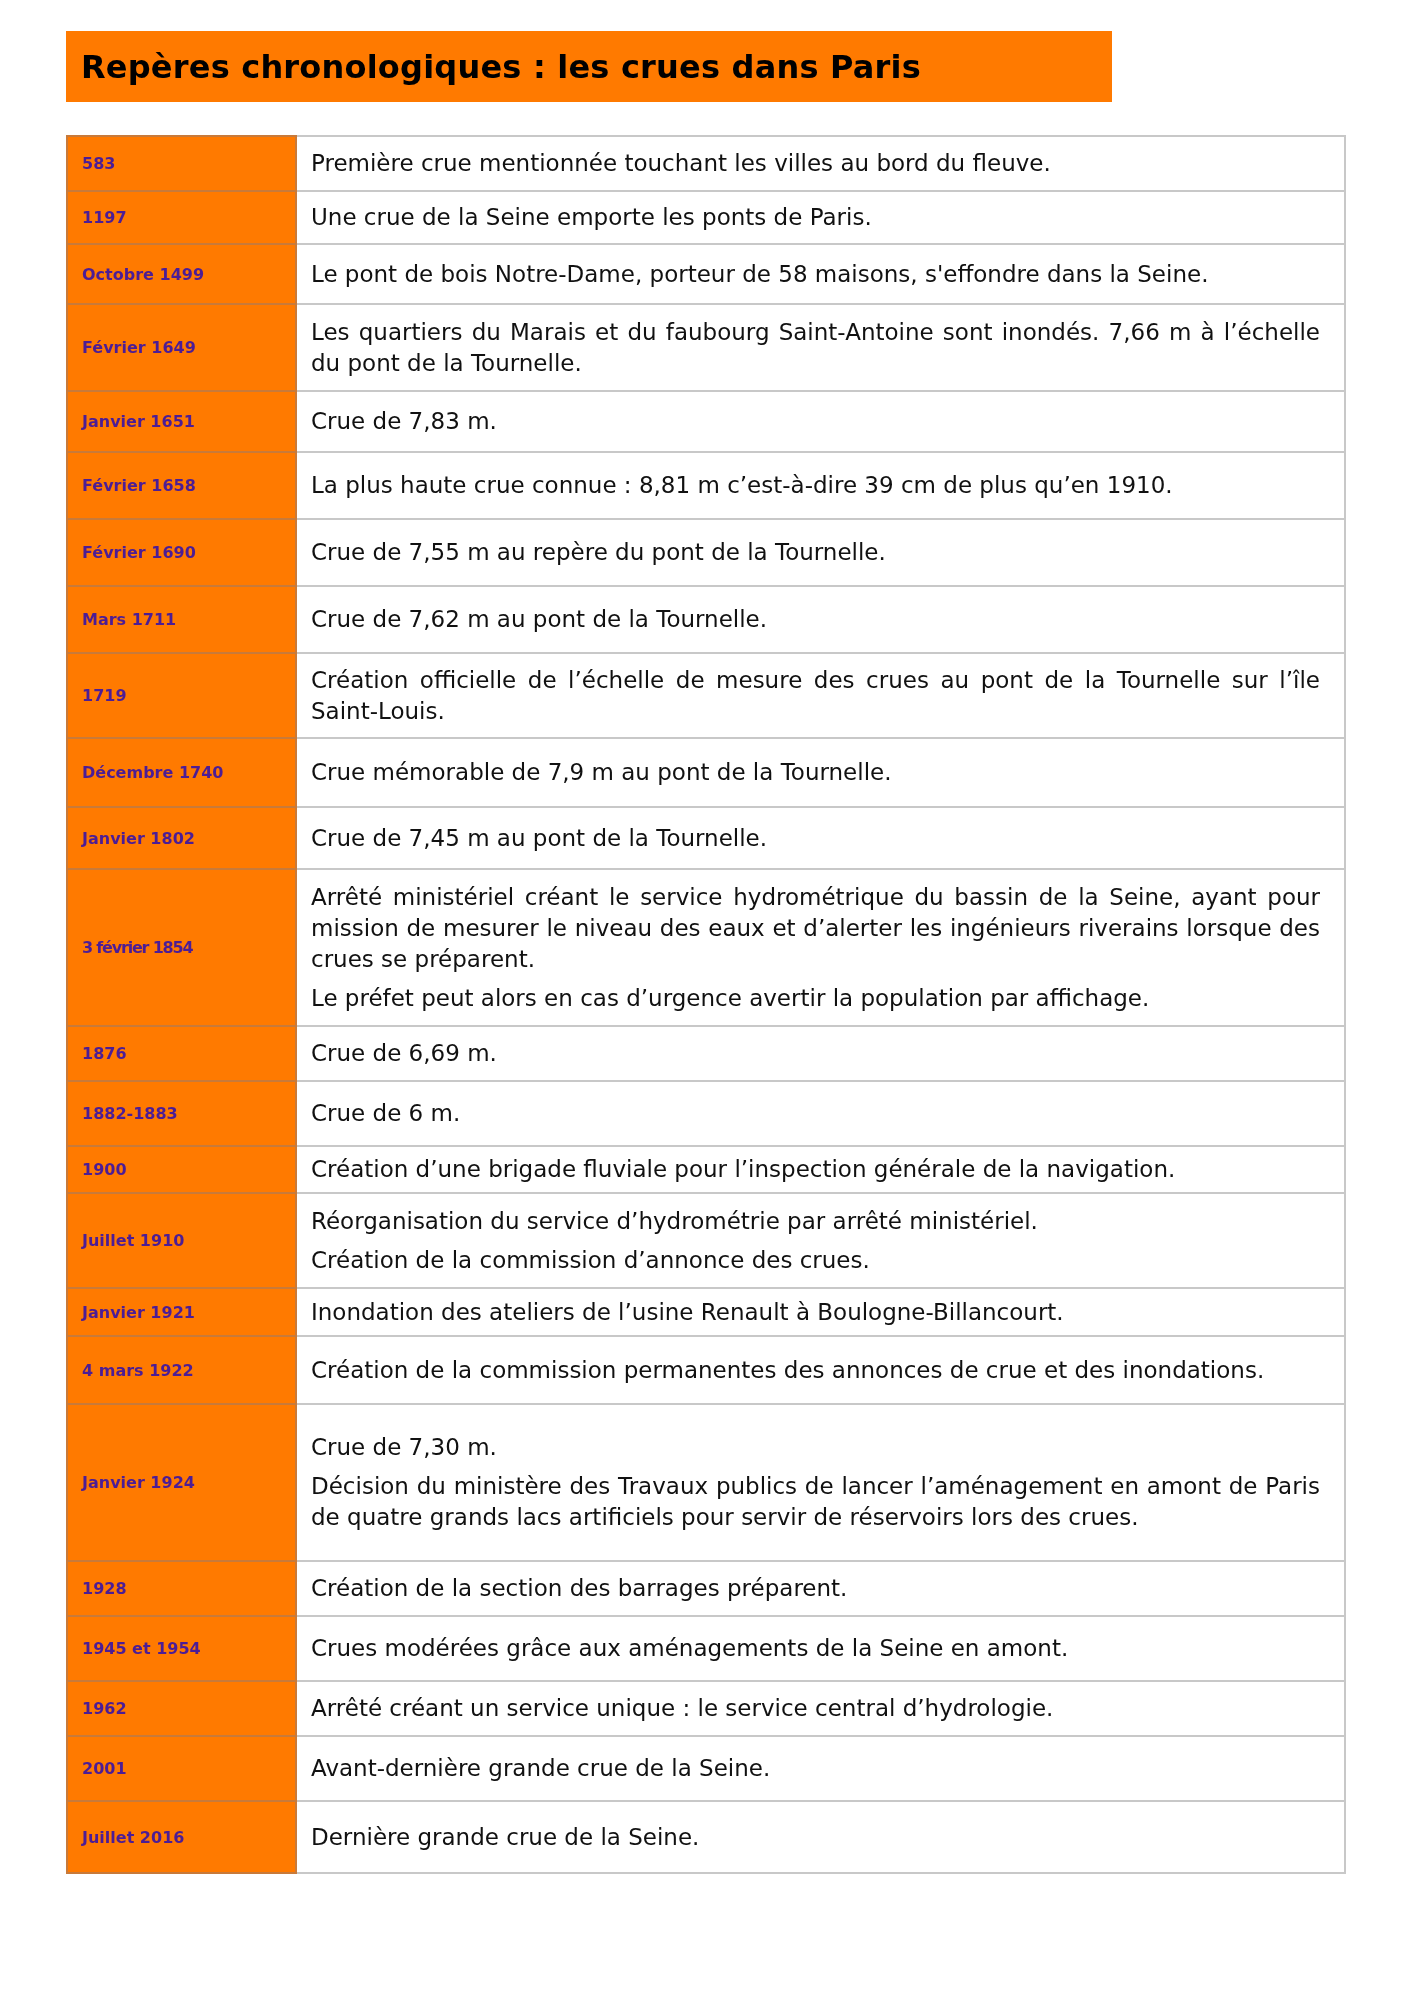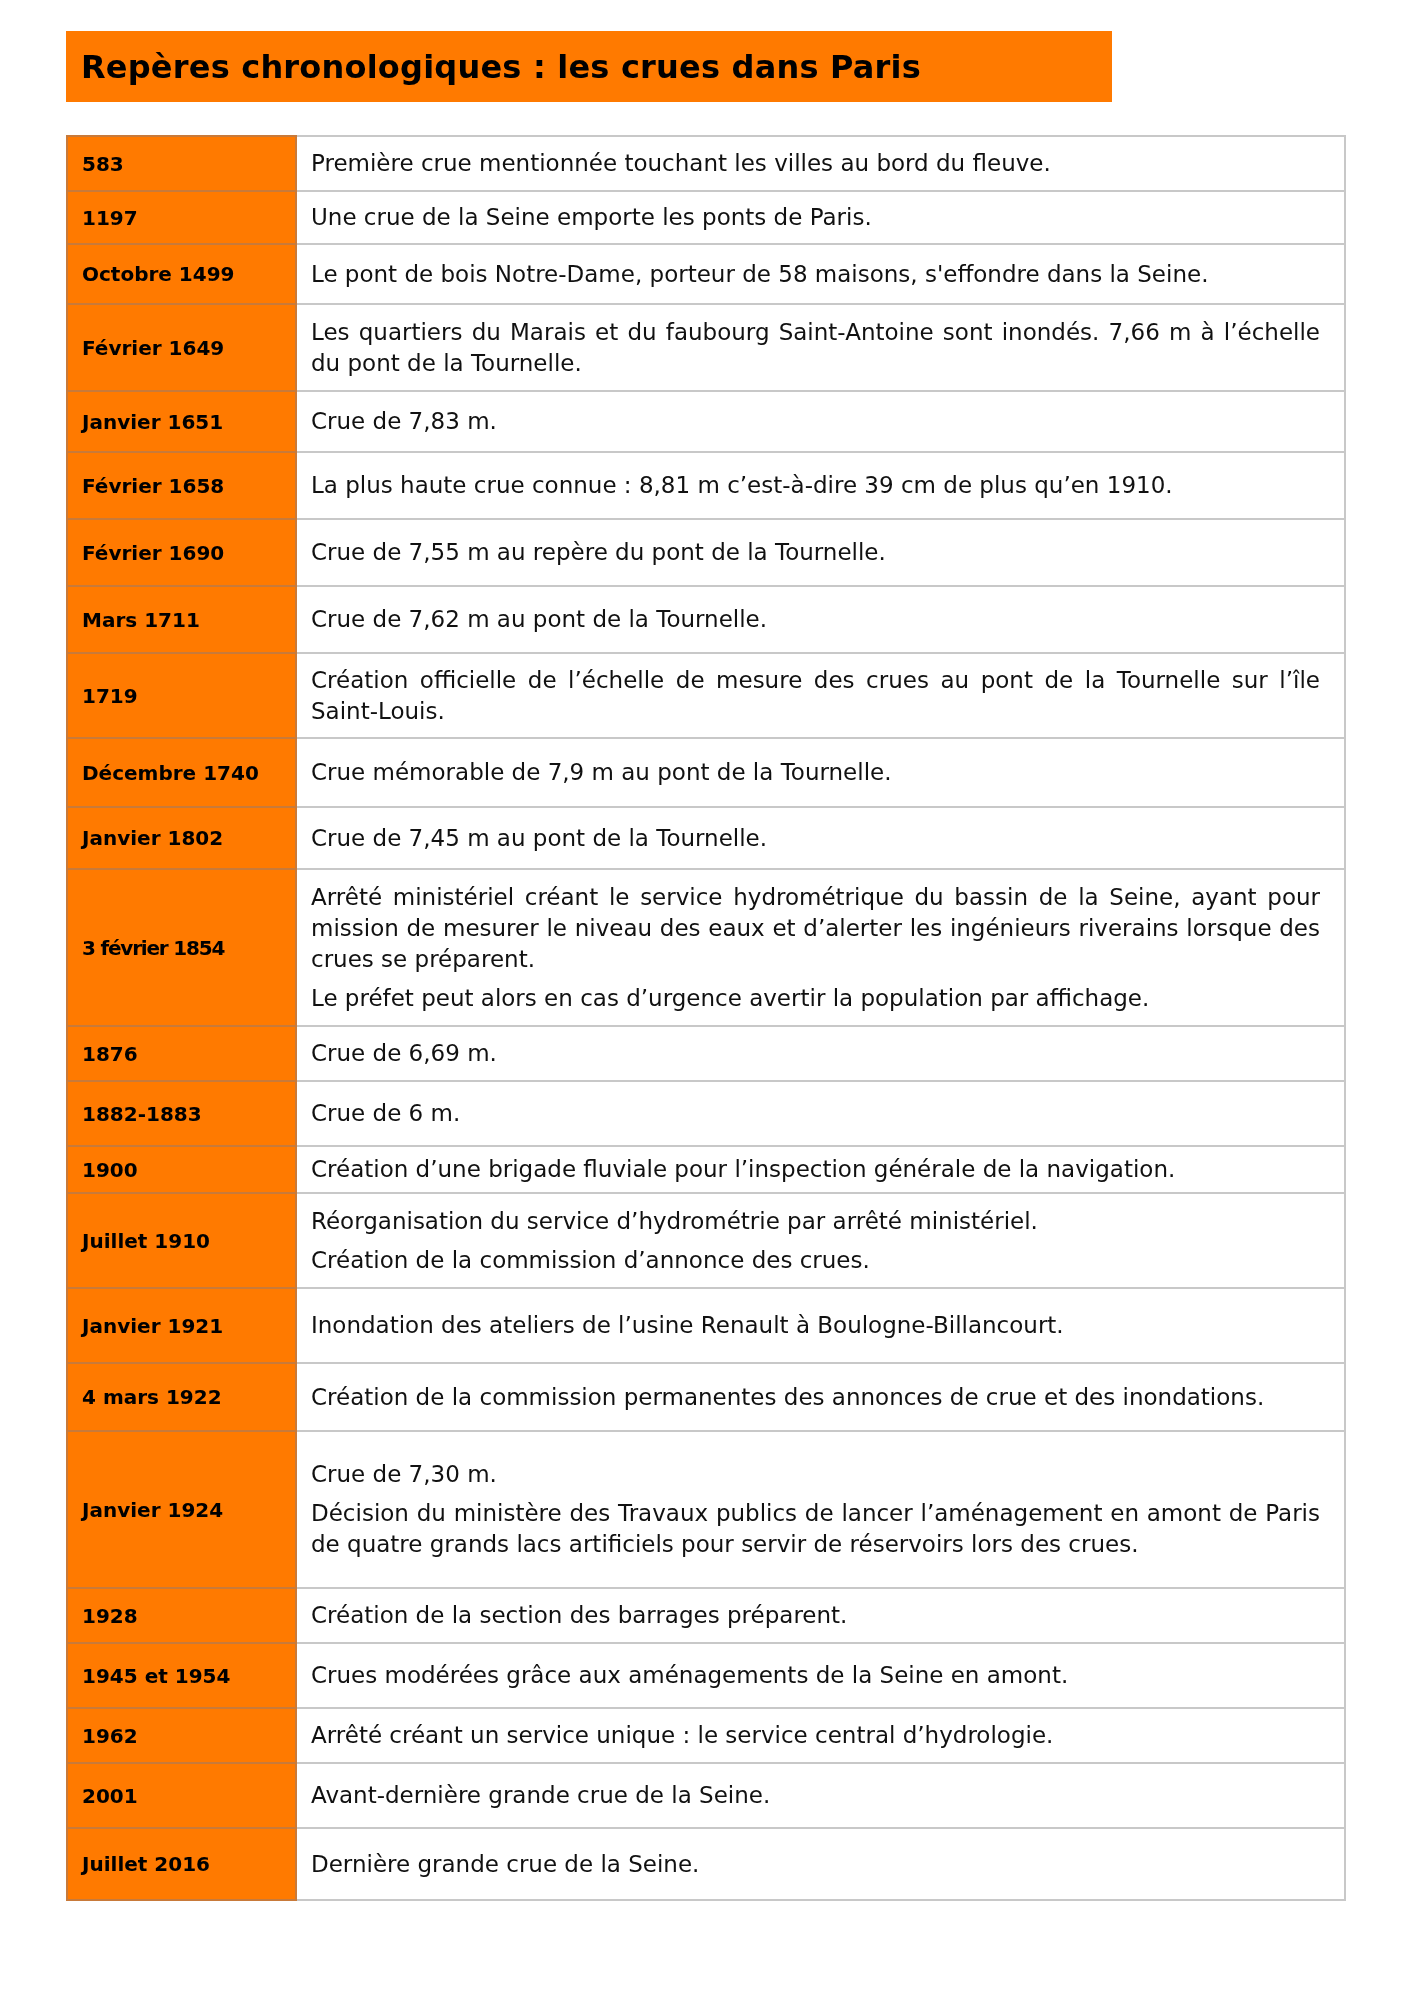"583" .date-cell { color: #000000 -> #4c1d95; font-size: 20px -> 16px }
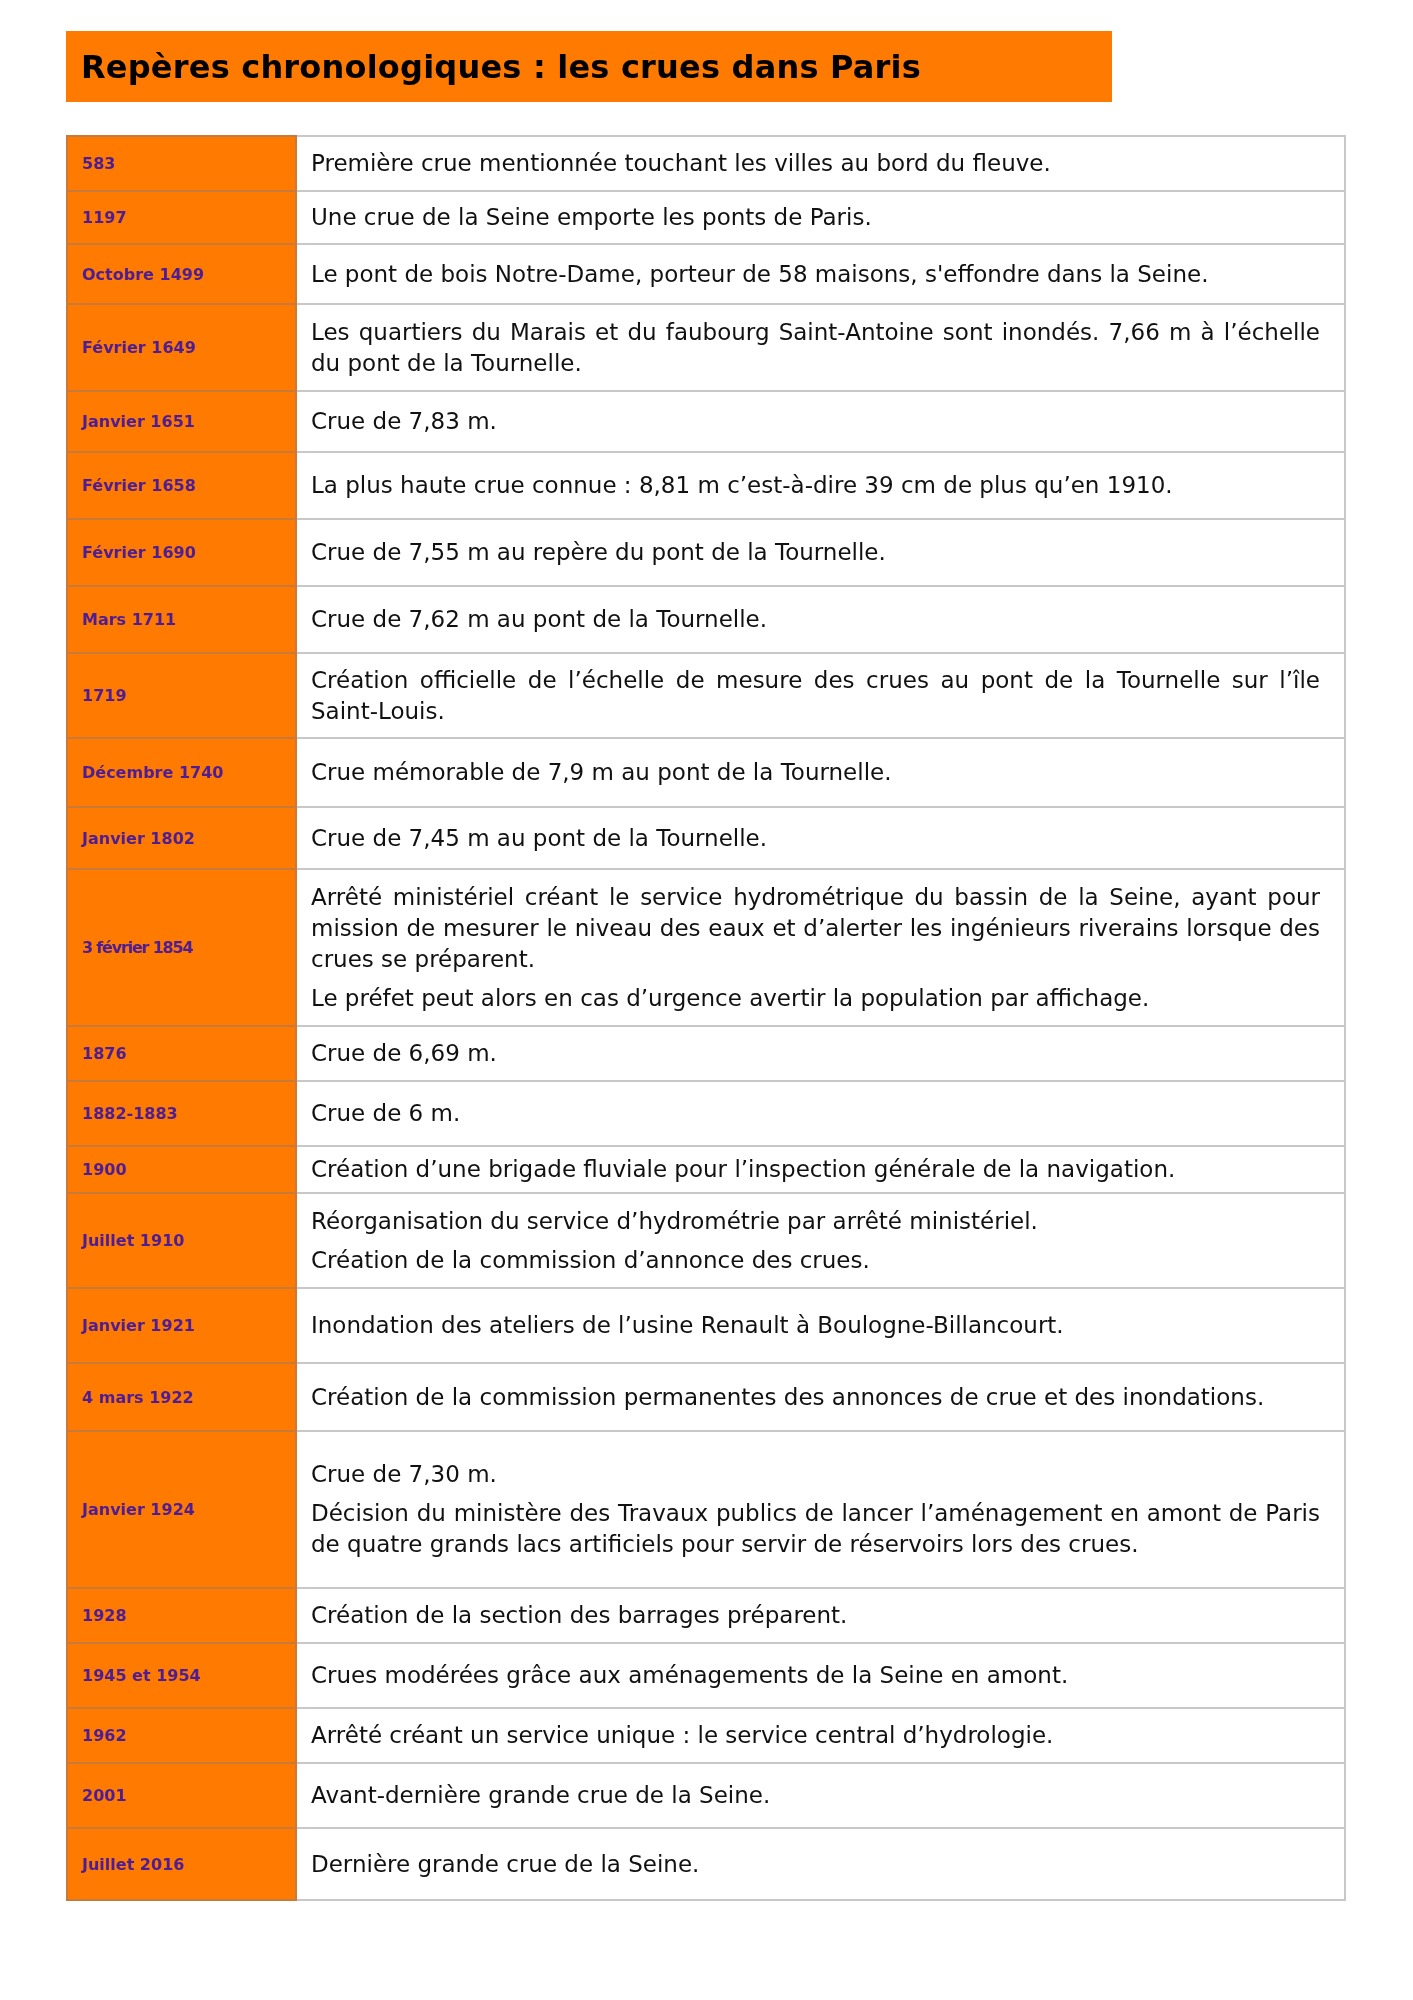"Janvier 1921" tr { height: 75px -> 48px }
